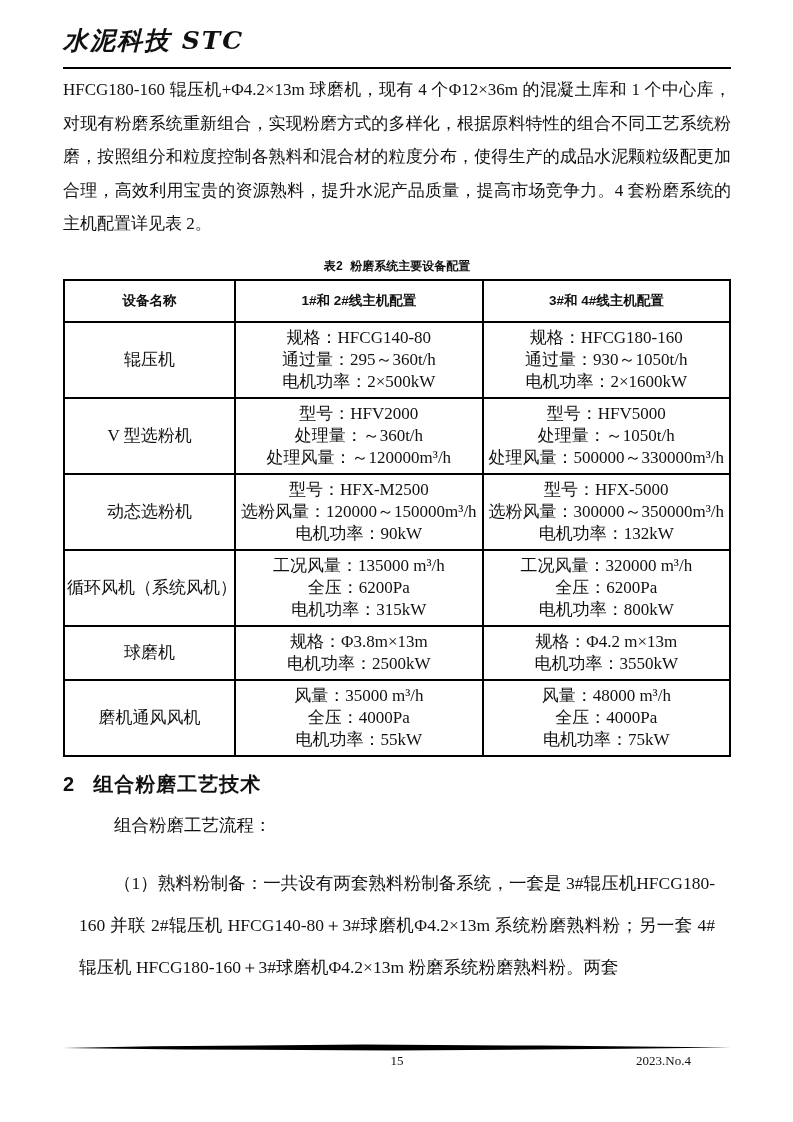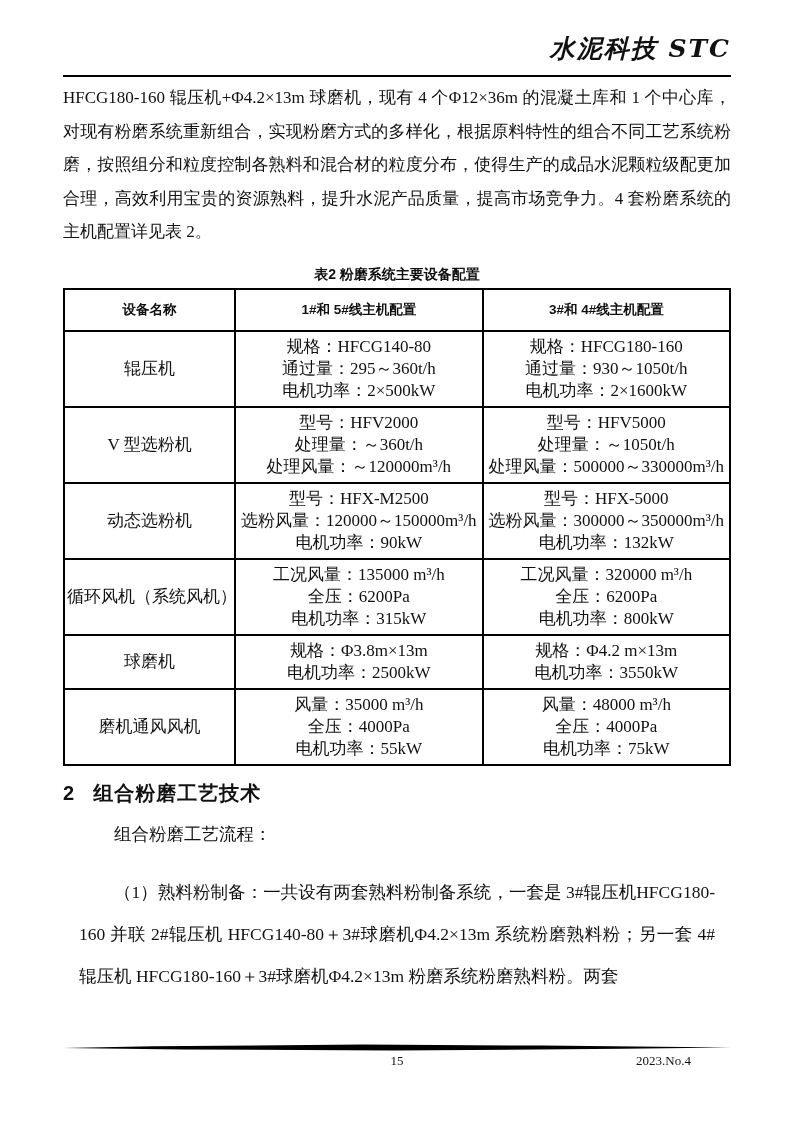"水泥科技 STC" .journal-header { padding-top: 32px -> 24px; text-align: right -> left }
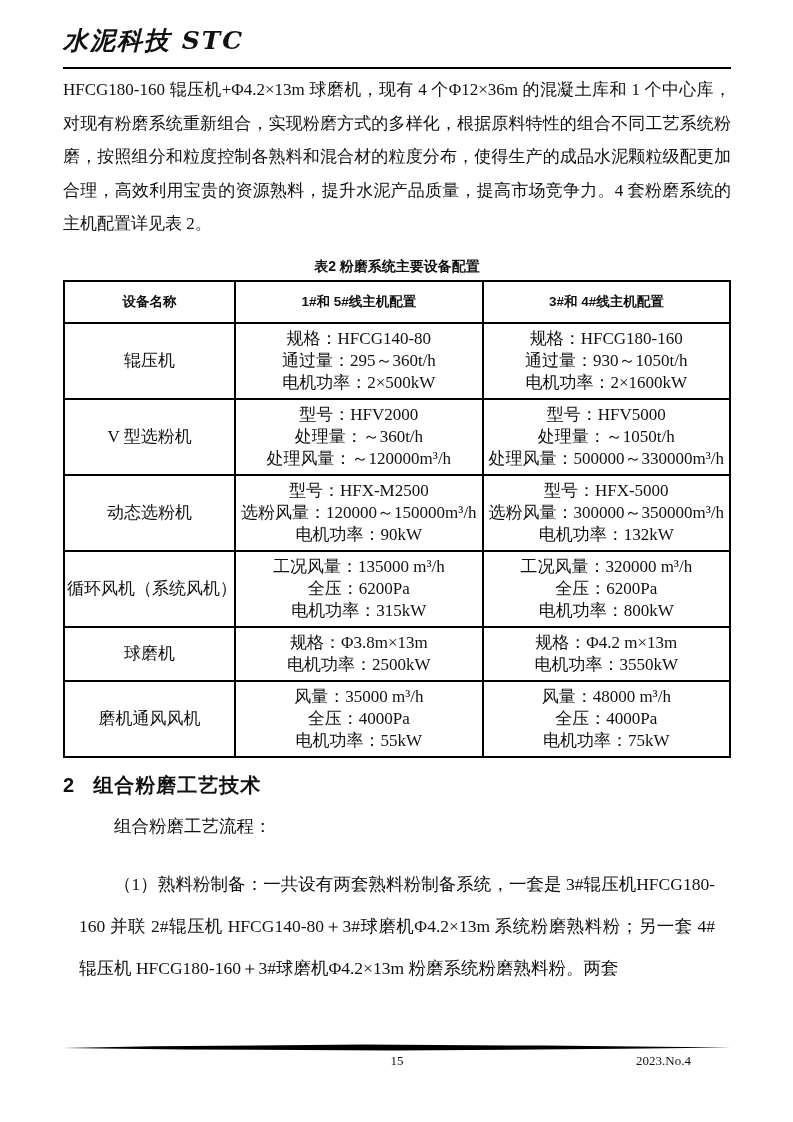"表2 粉磨系统主要设备配置" .table-caption { font-family: Liberation Sans, sans-serif -> Liberation Mono, monospace; font-size: 14px -> 12px }
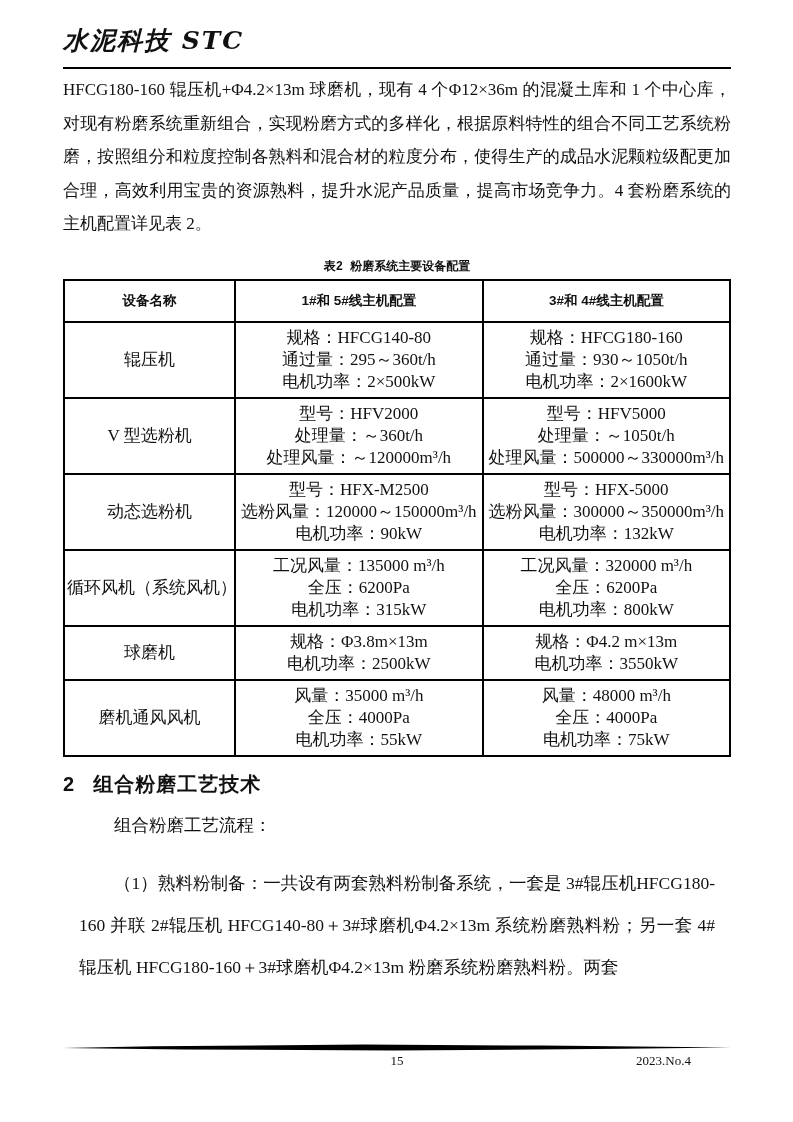"1#和 5#线主机配置" th { text: 5 -> 2 }
